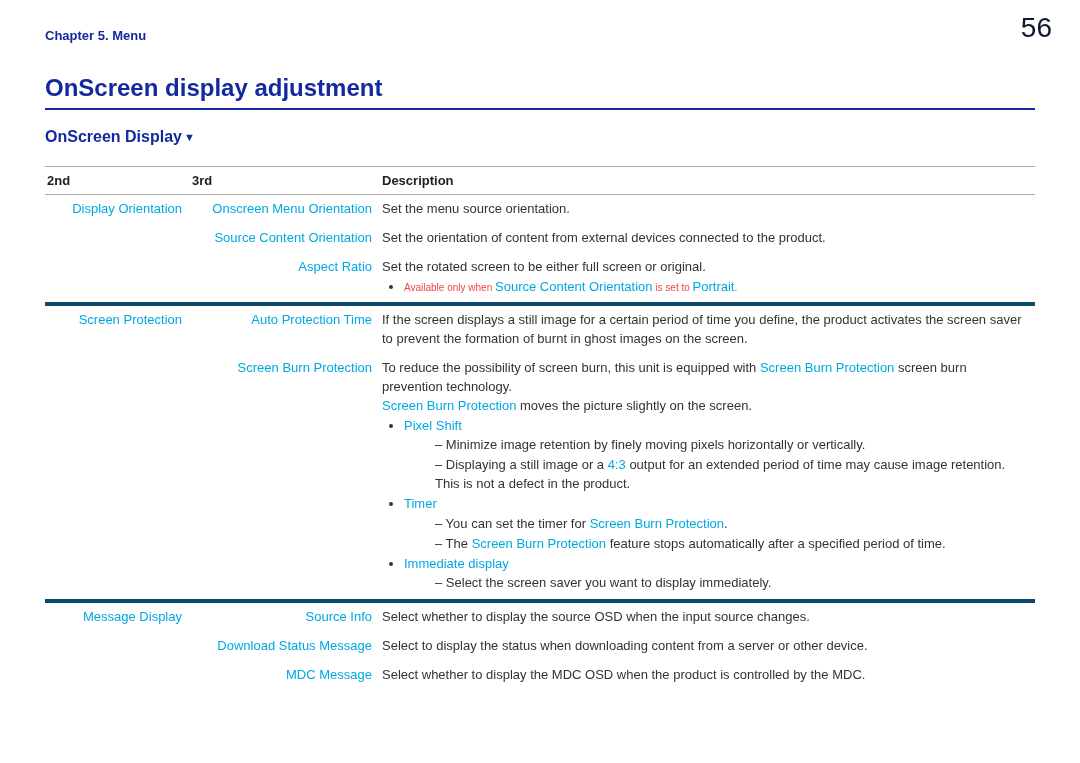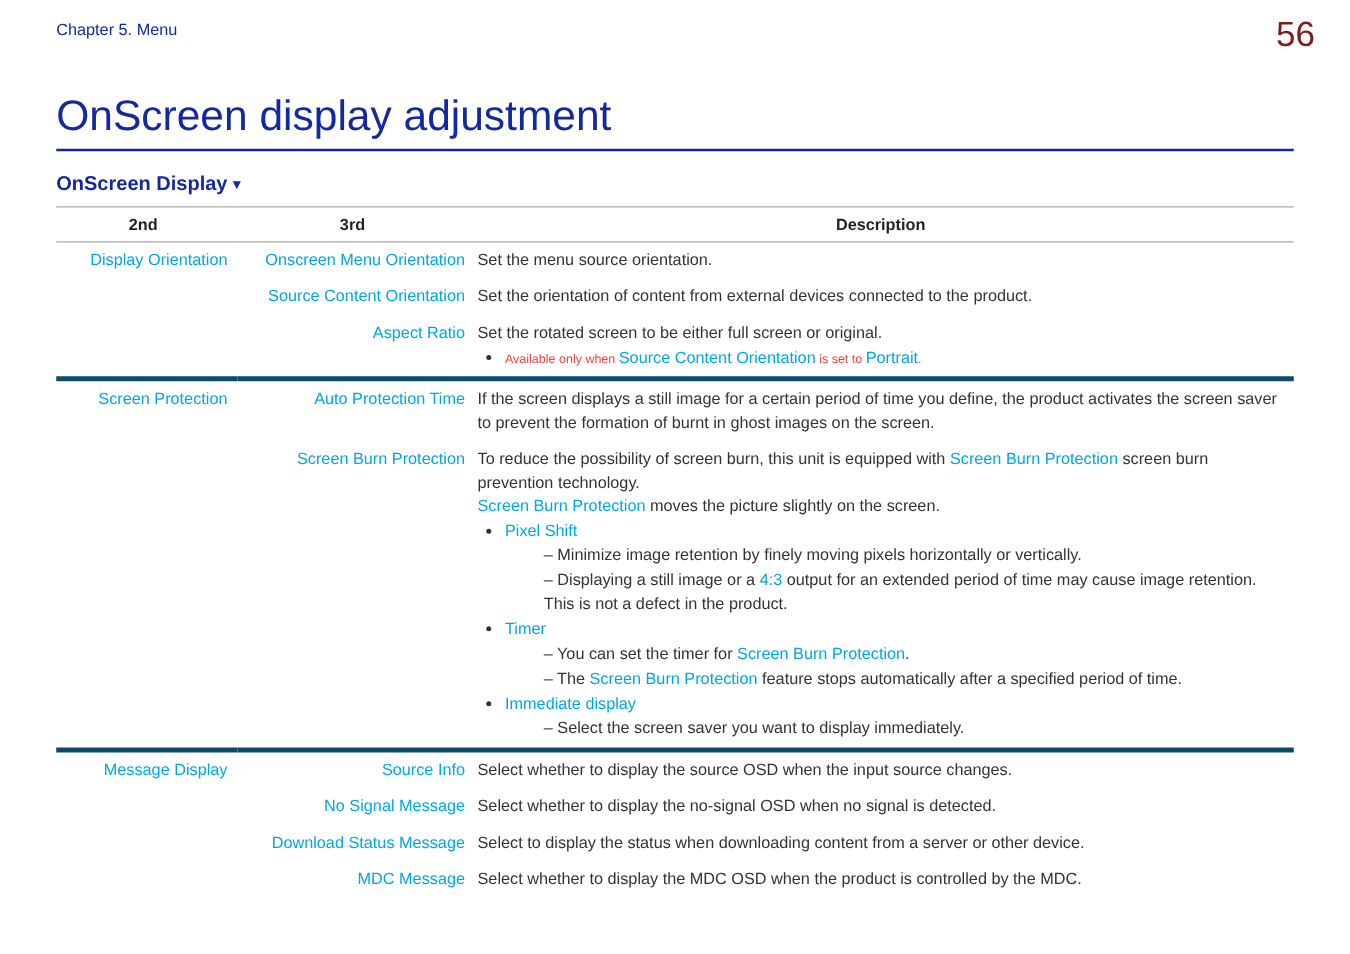"Chapter 5. Menu" .chapter { font-weight: none -> bold; margin-top: 4px -> 16px }
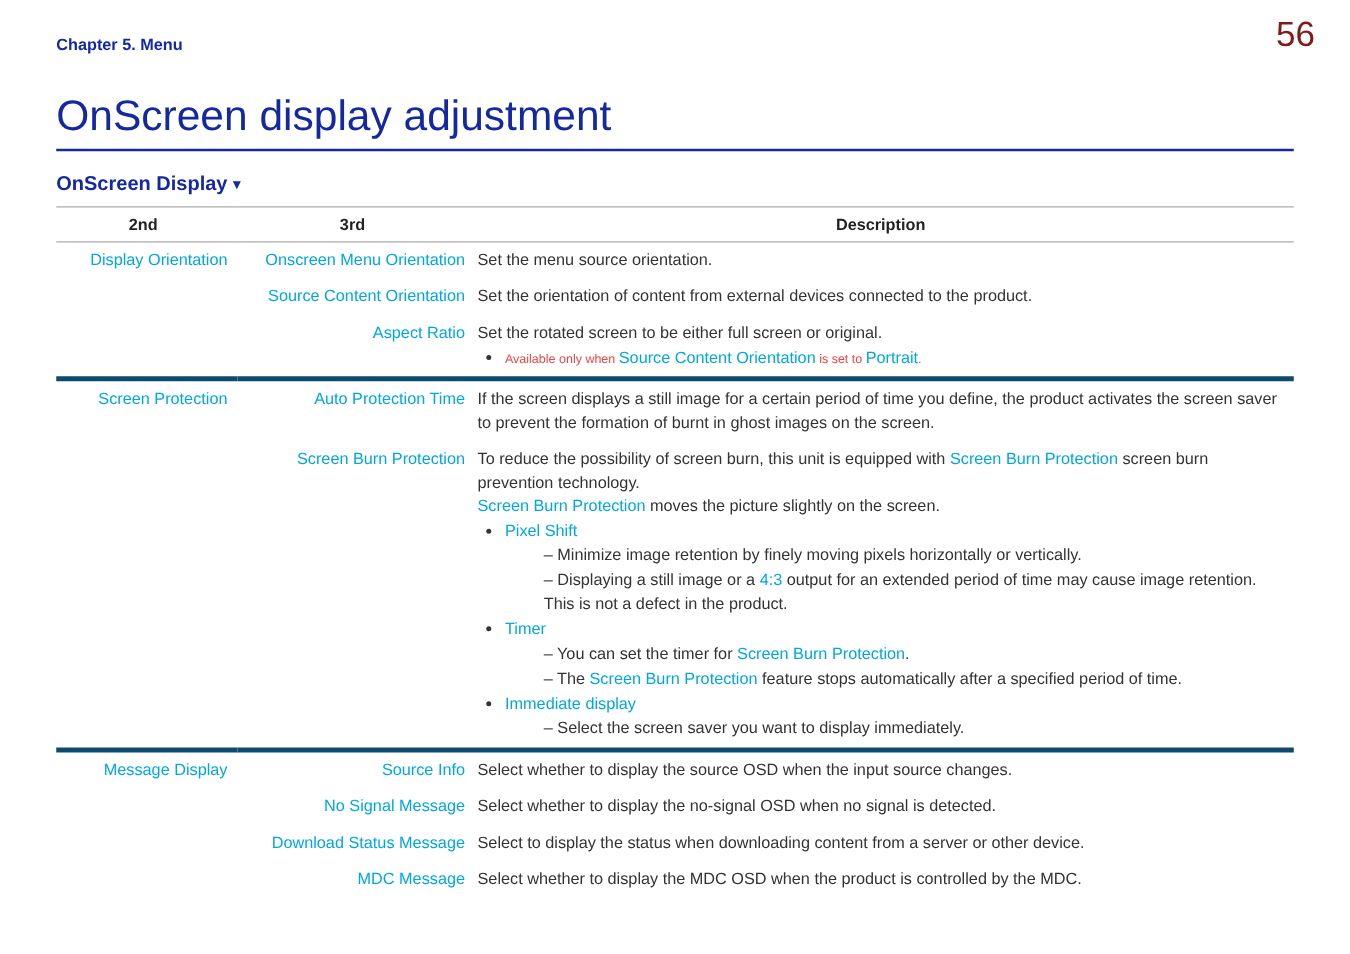"56" .page-num { color: #7f1d1d -> #0f172a }
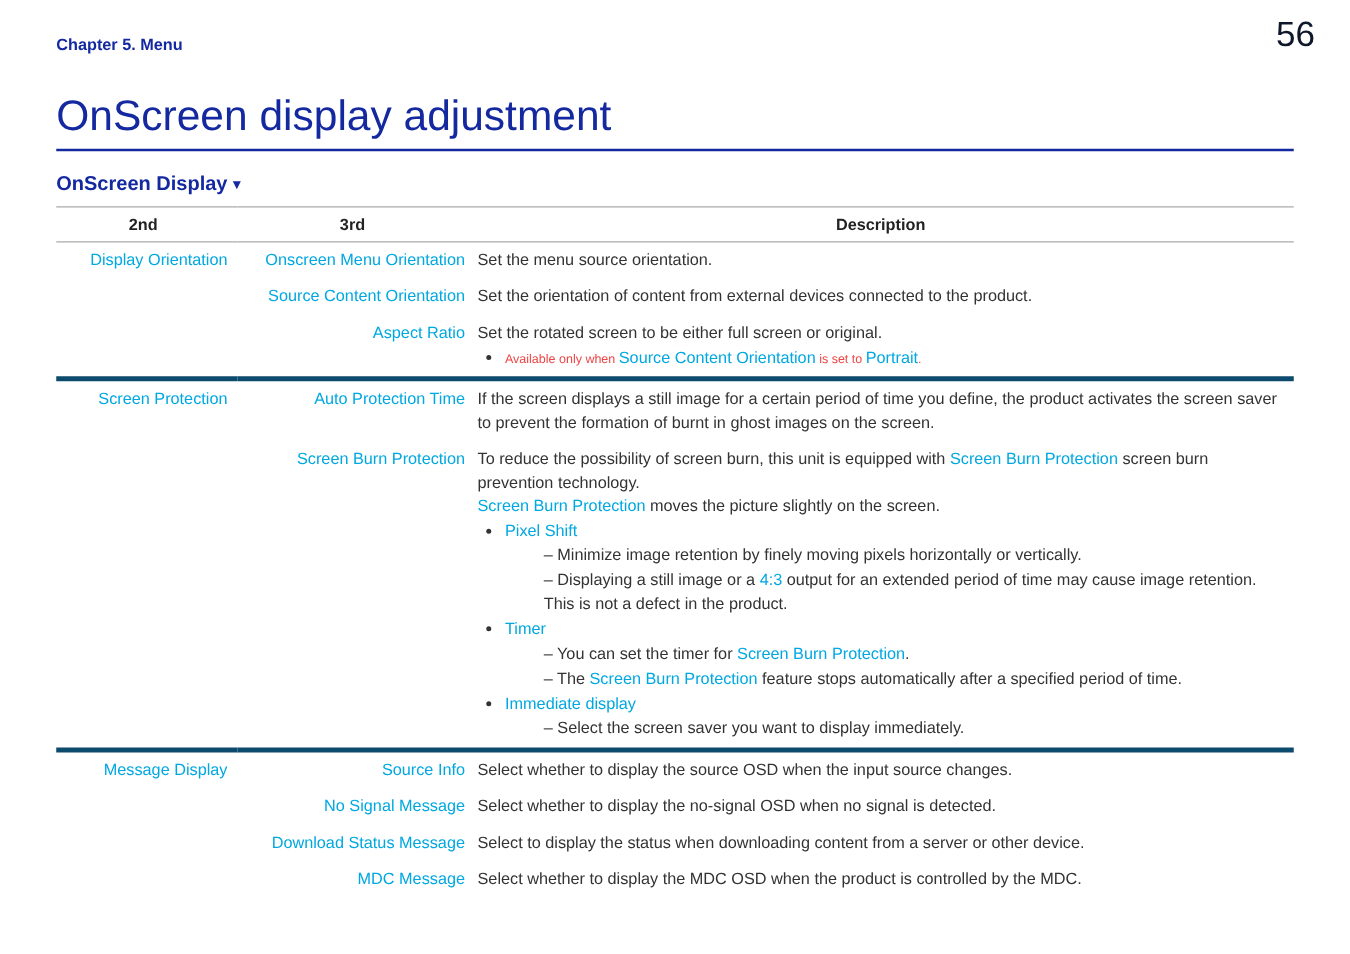"OnScreen display adjustment" .title { font-size: 34px -> 24px; font-weight: 400 -> 700 }
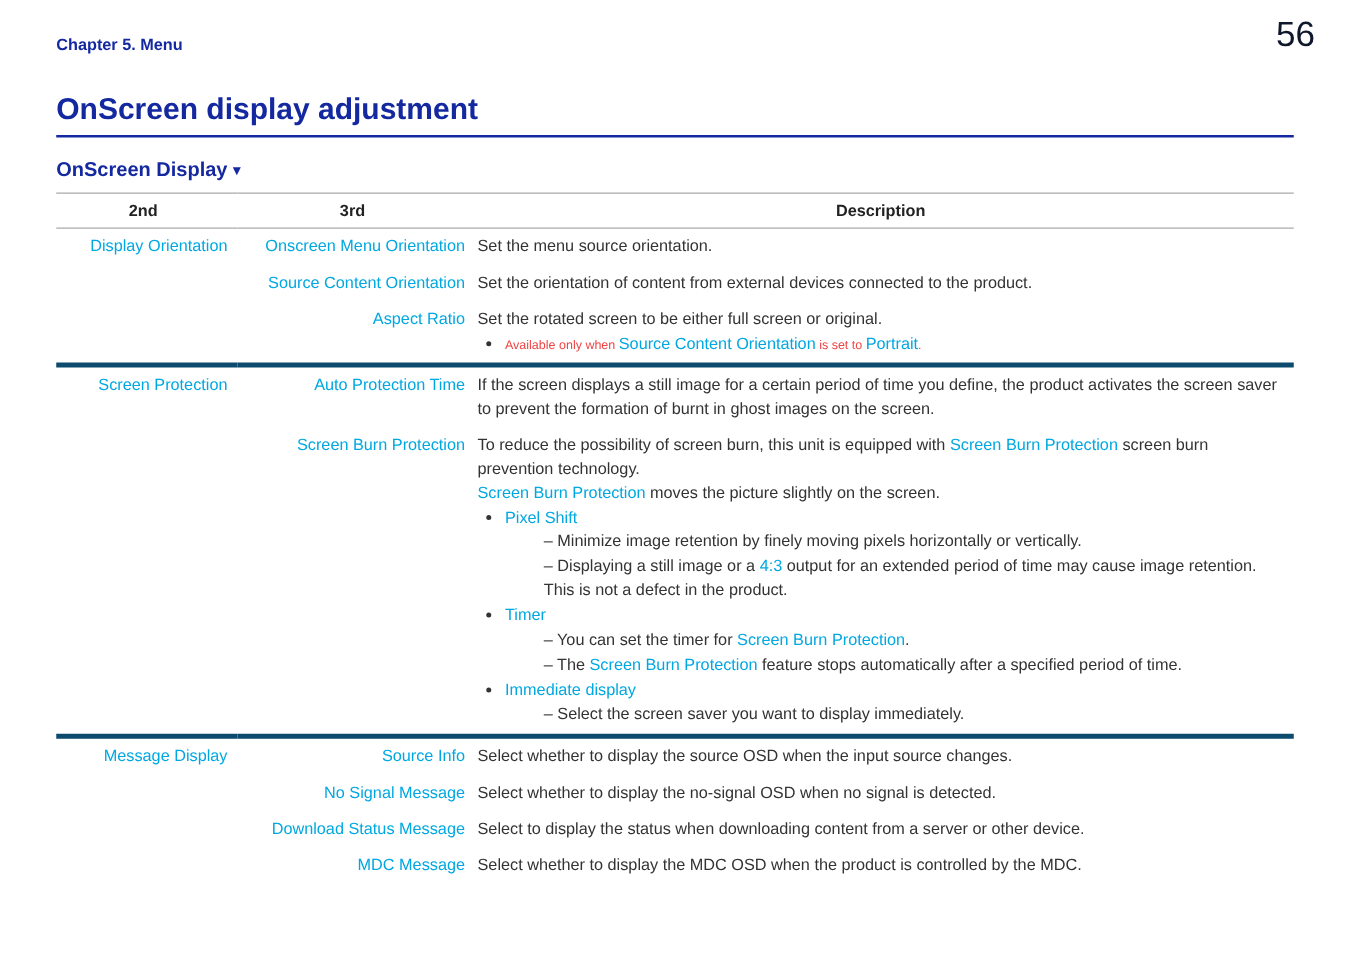"OnScreen Display ▼" .section-header { margin-bottom: 8px -> 20px }
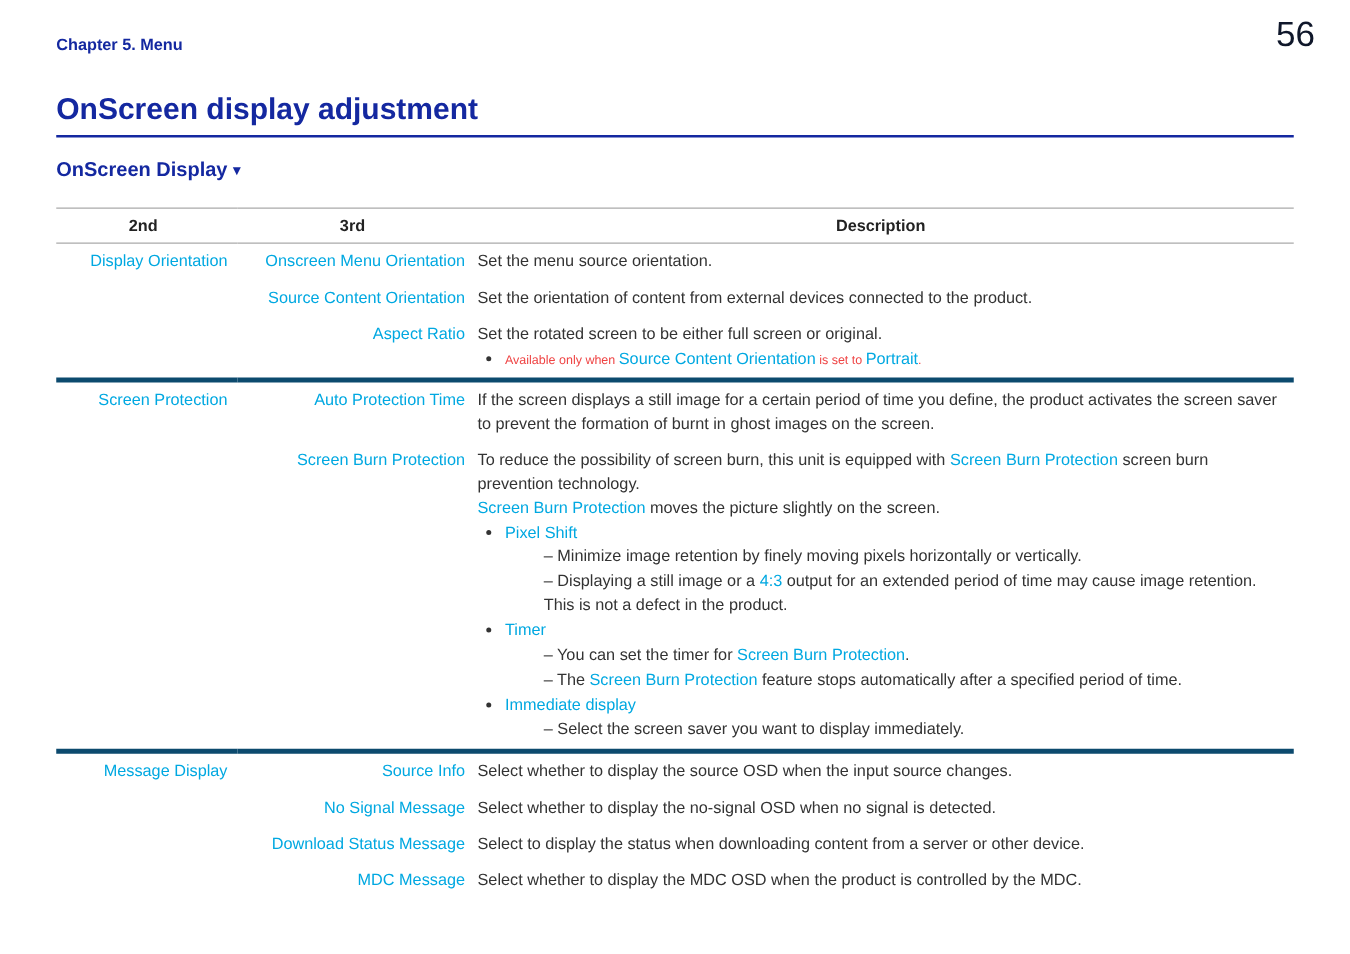"2nd" thead th { text-align: center -> left }
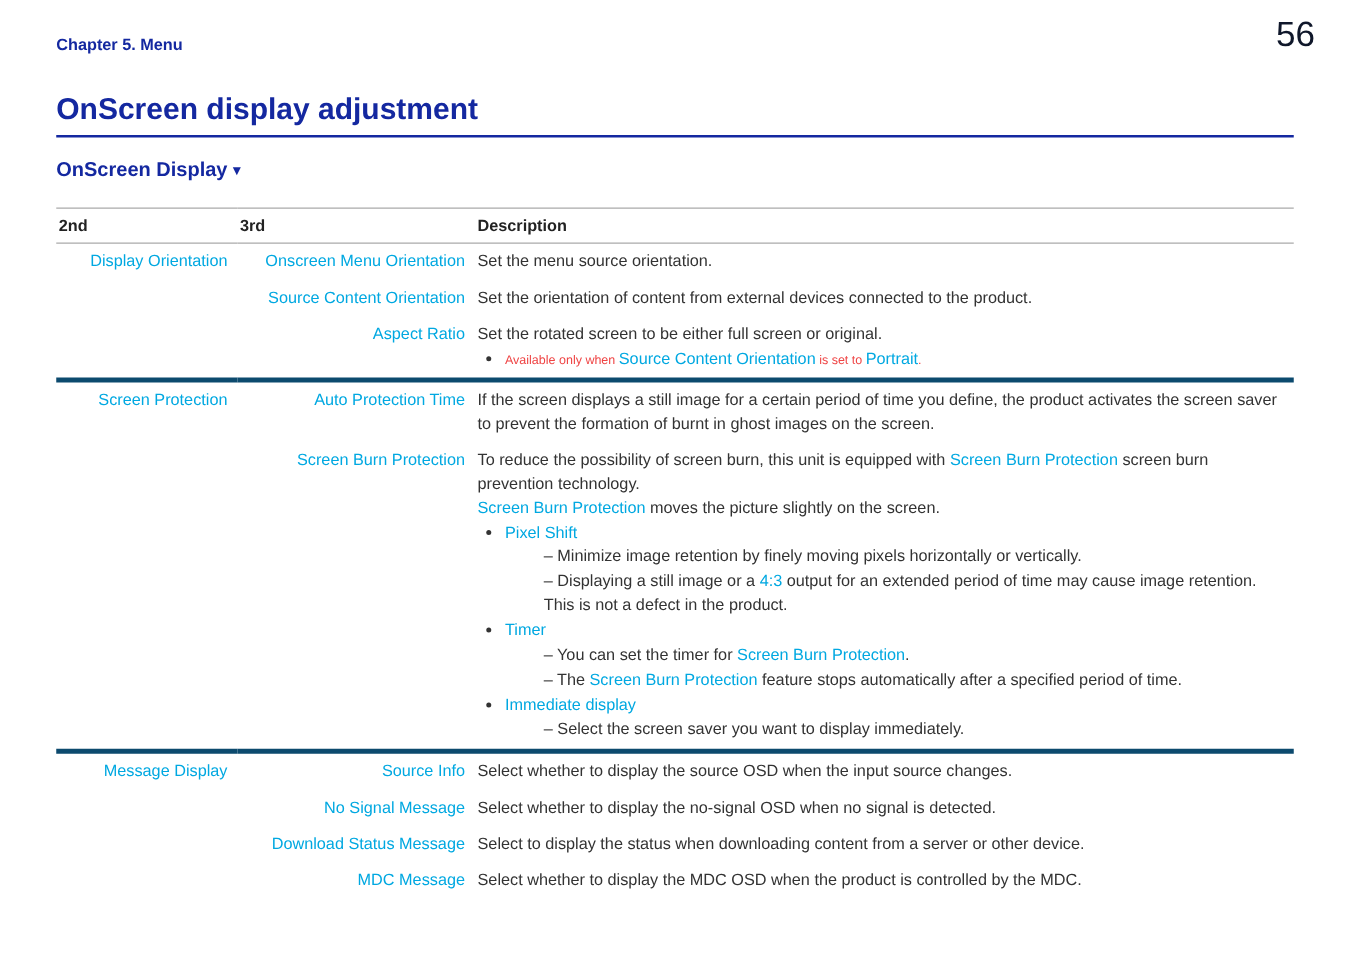"No Signal Message" tr { html: <tr> <td></td> <td>No Signal Message</td> <td>Select whether to display the no-signal OSD when no signal is detected.</td> </tr> -> none }
